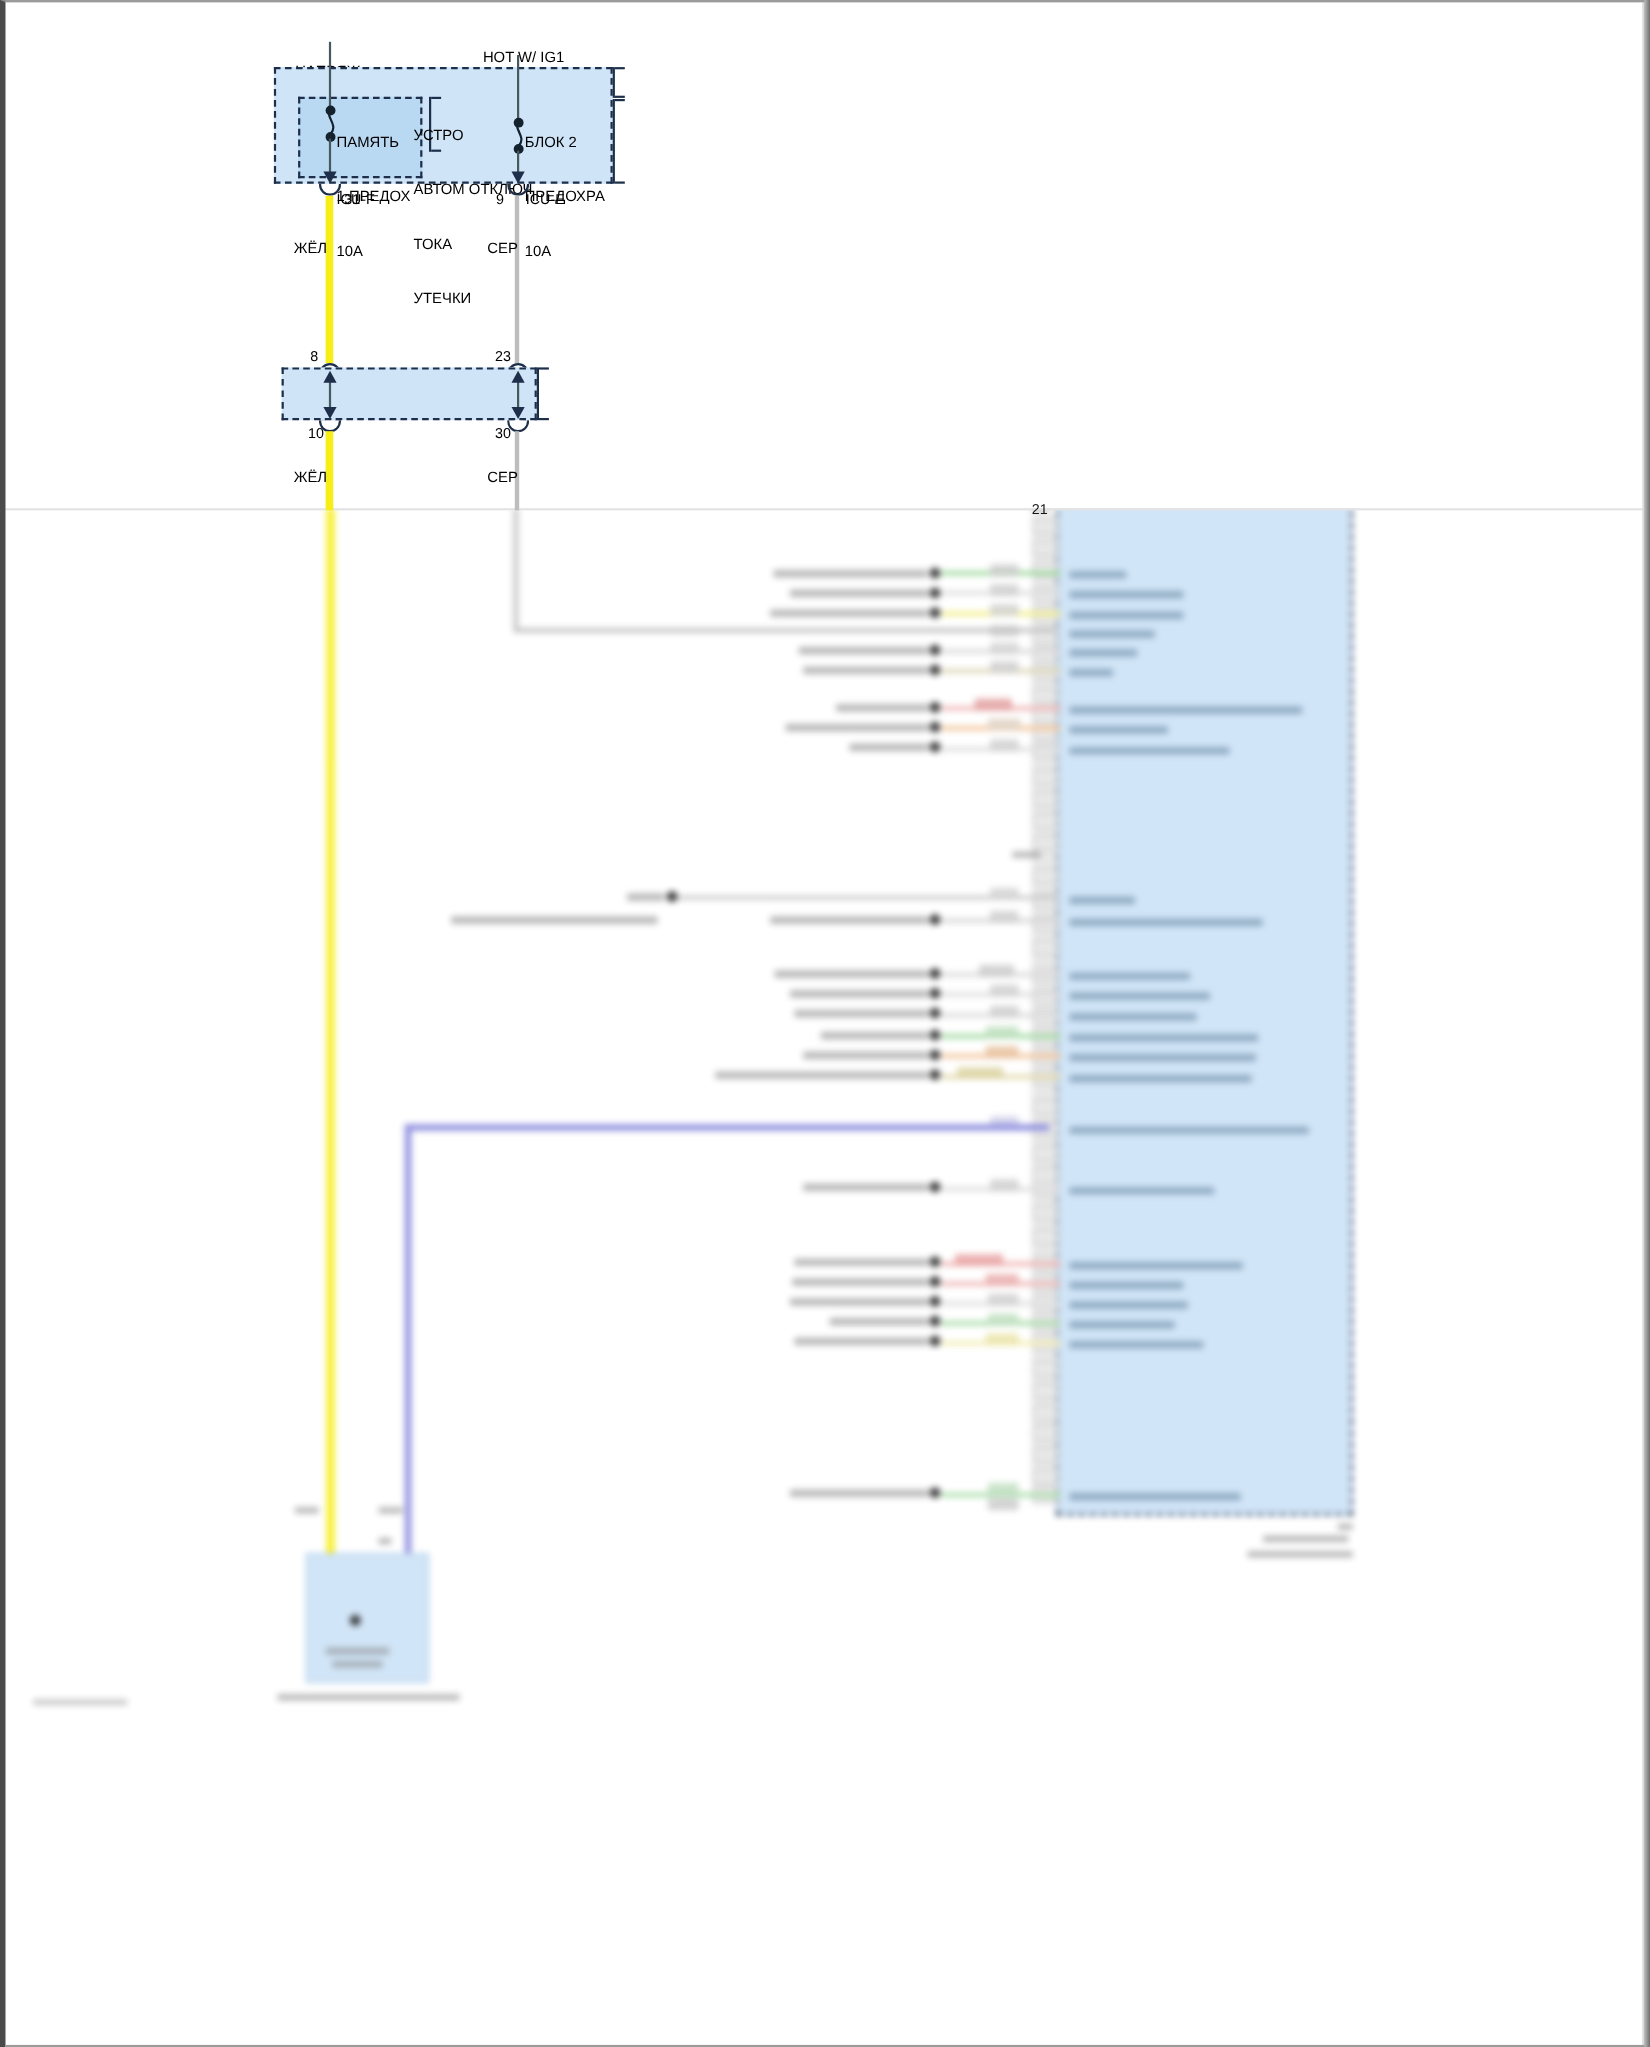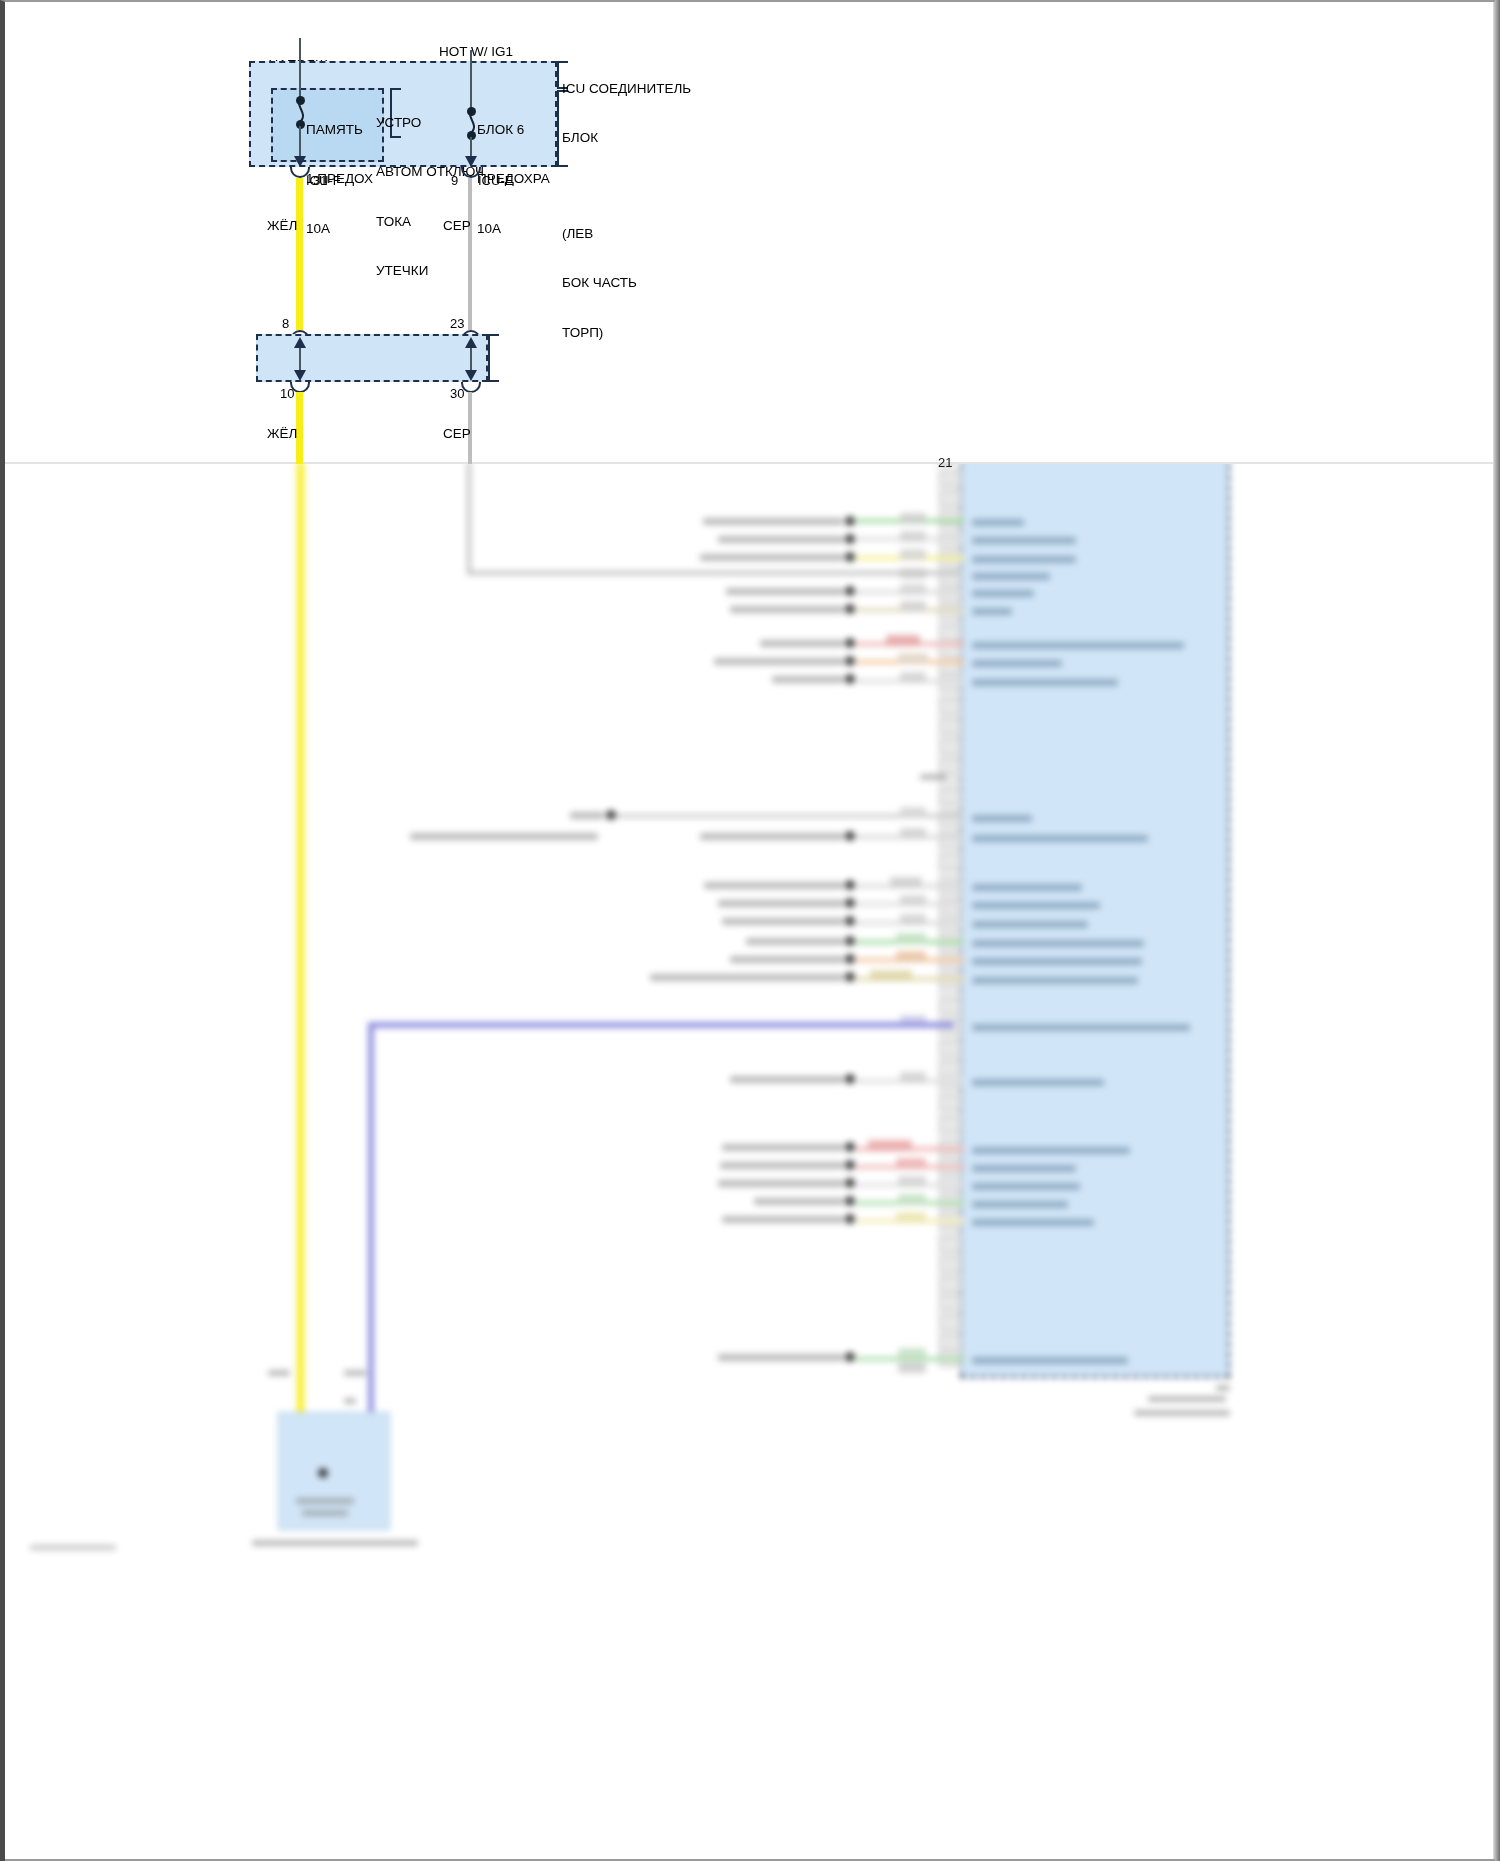"ICU СОЕДИНИТЕЛЬ" div.t { html: <div> <div>ICU СОЕДИНИТЕЛЬ</div> <div>БЛОК</div> <div></div> <div>(ЛЕВ</div> <div>БОК ЧАСТЬ</div> <div>ТОРП)</div> </div> -> none }
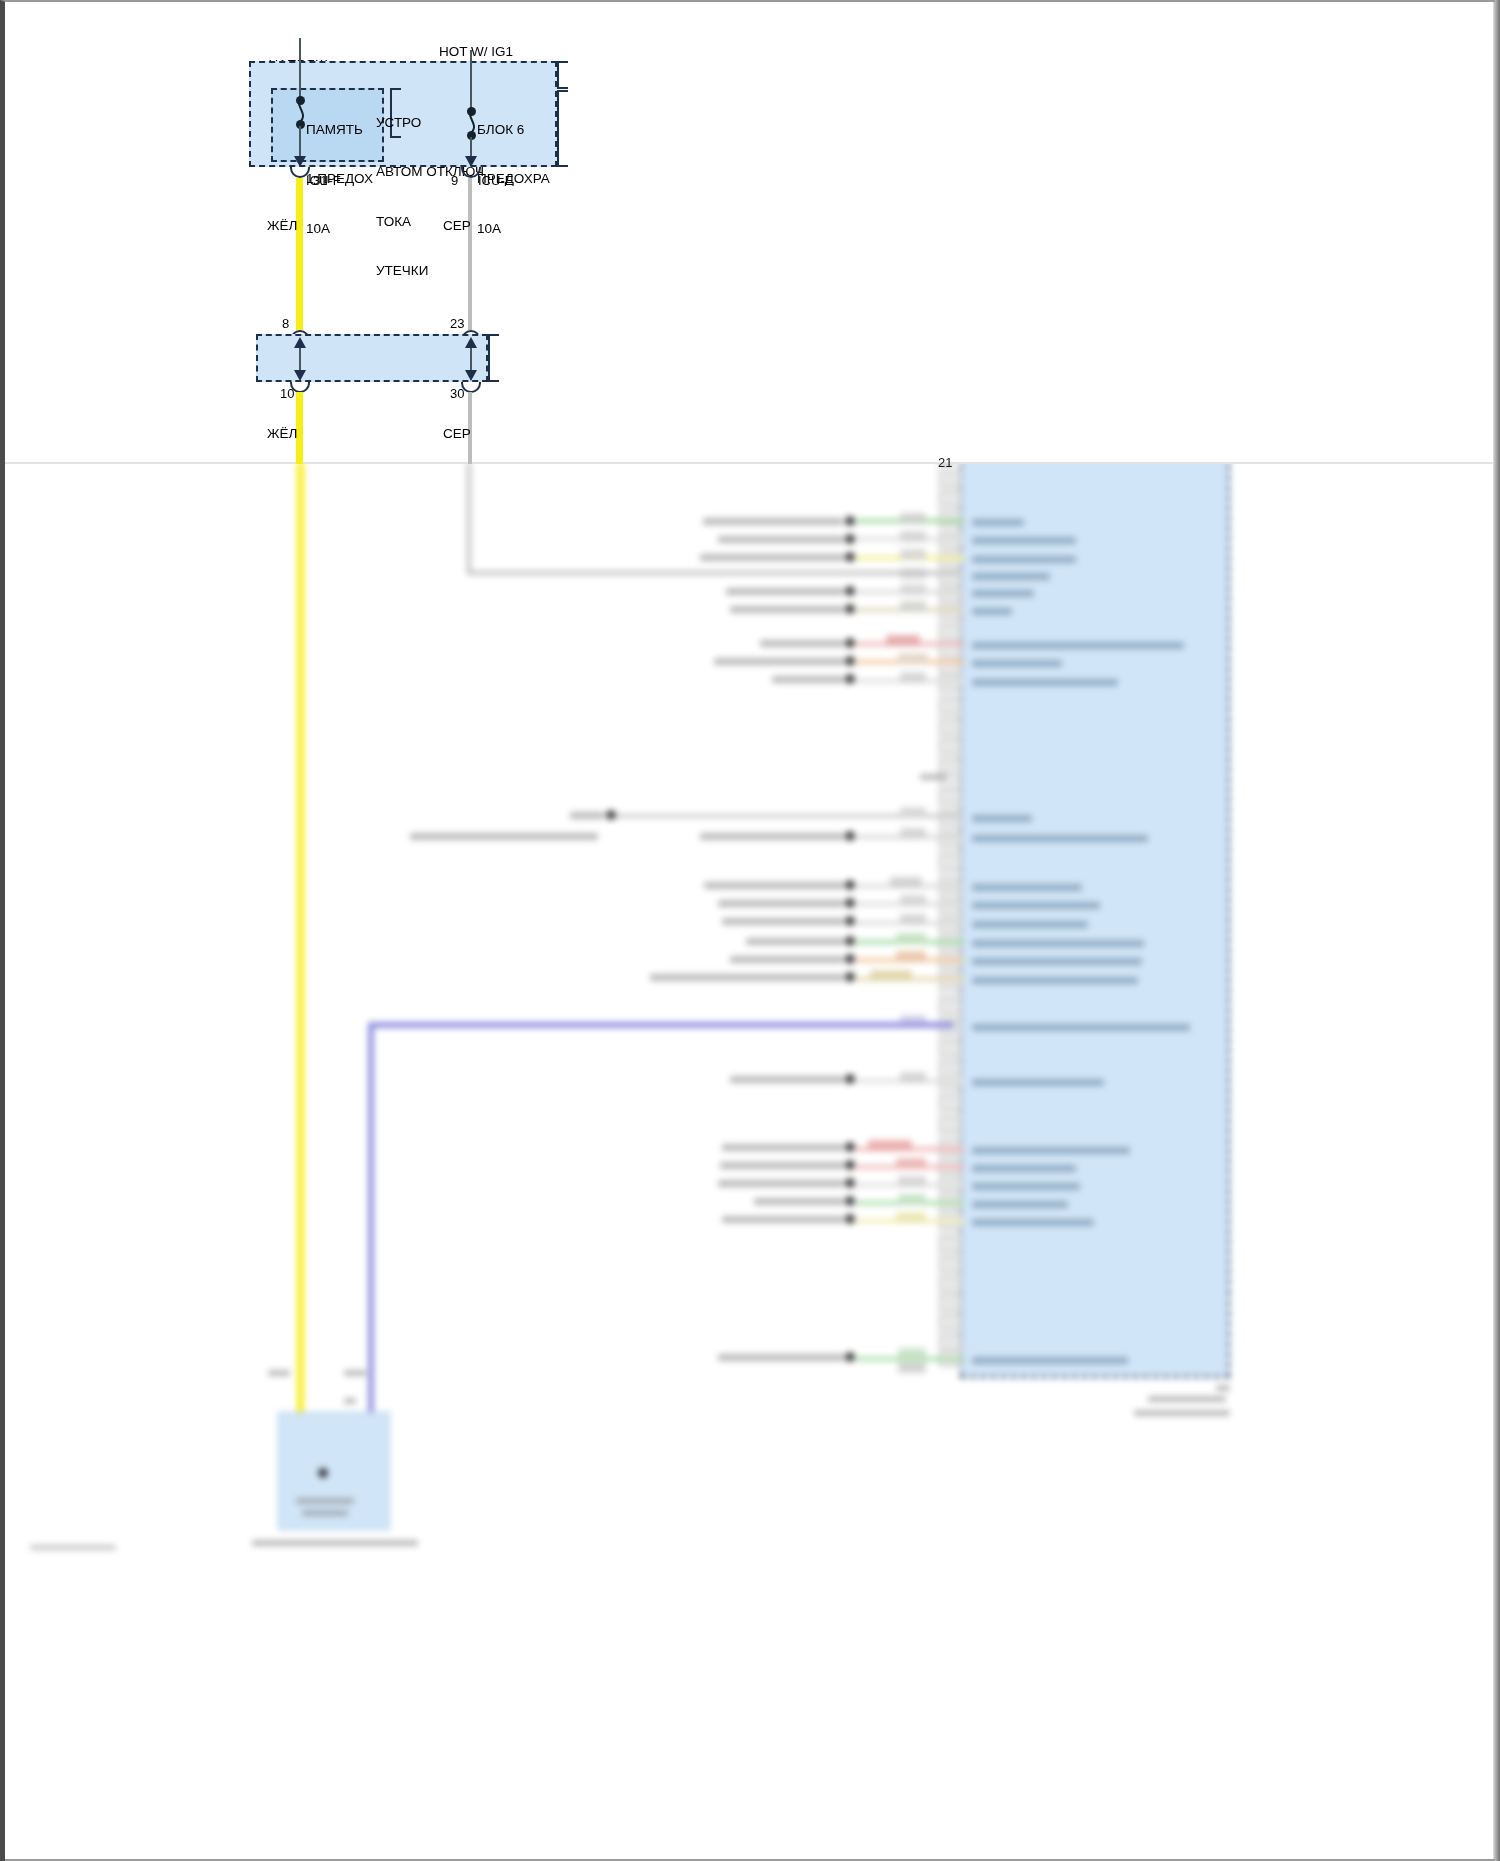"БЛОК 6" div { text: 6 -> 2 }
